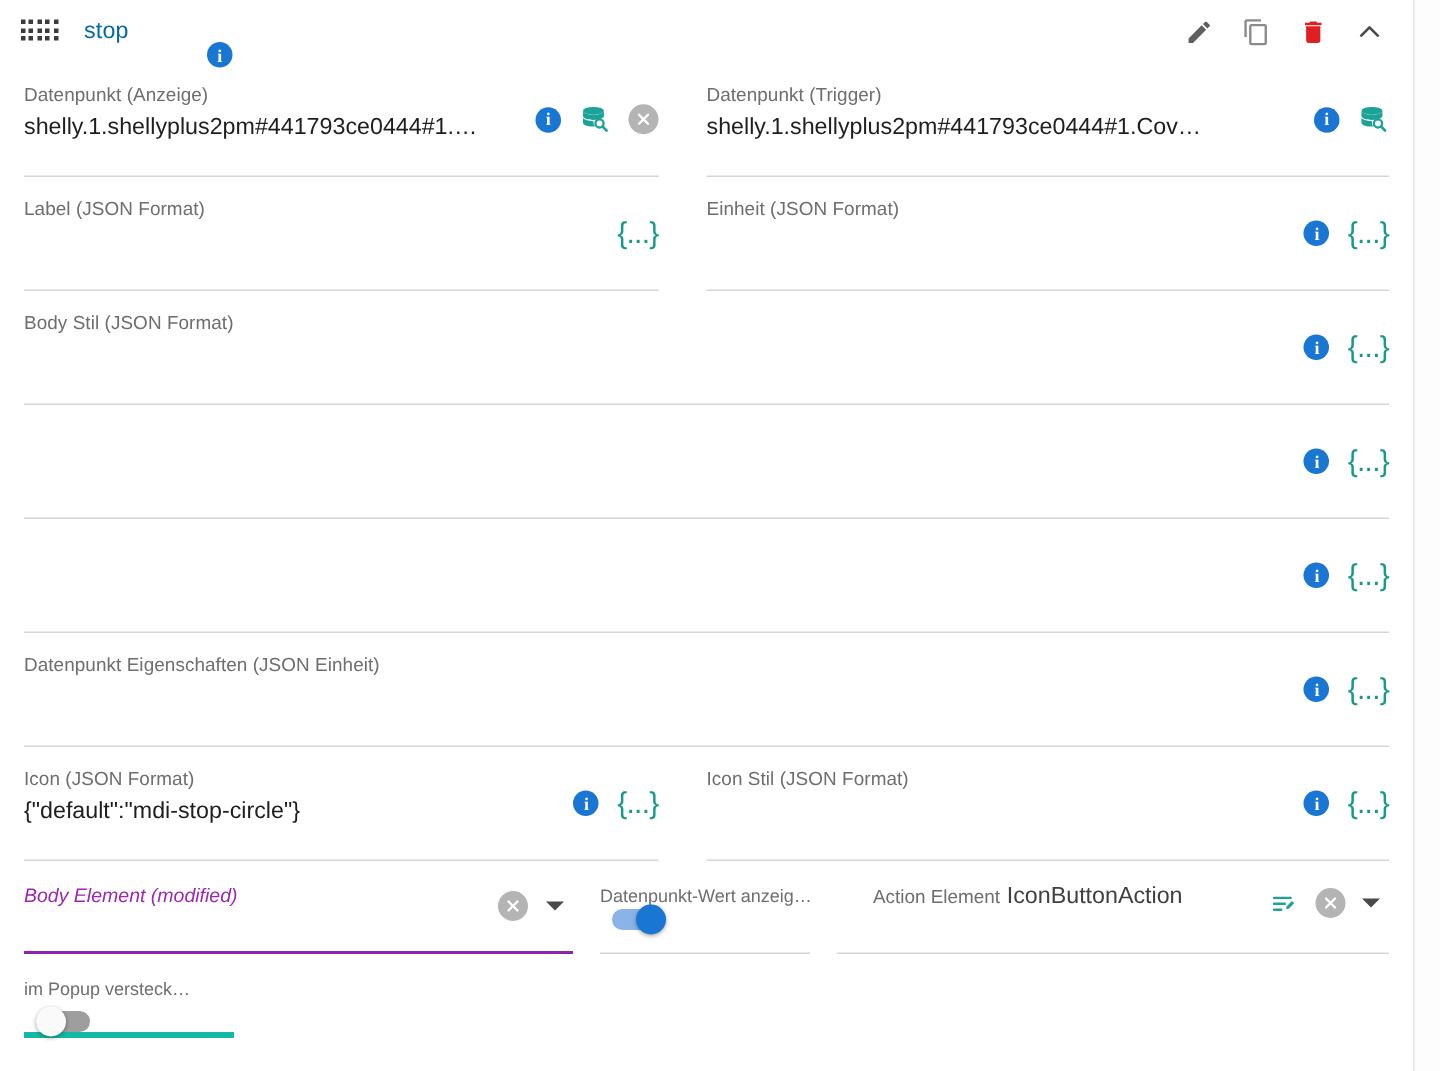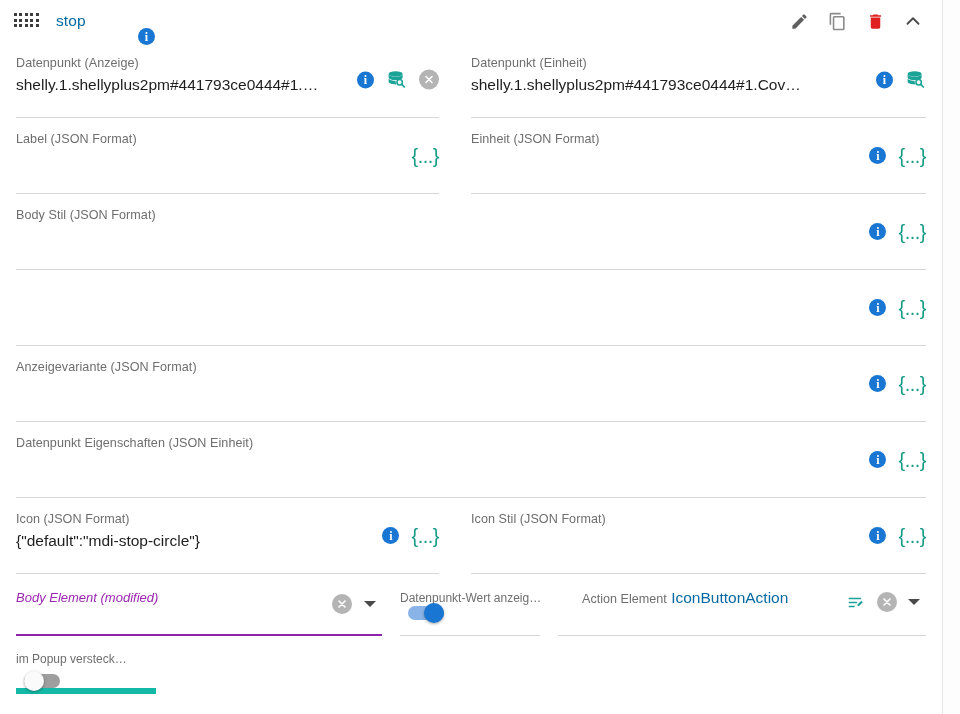"Datenpunkt (Einheit)" span.field-label { text: Einheit -> Trigger }
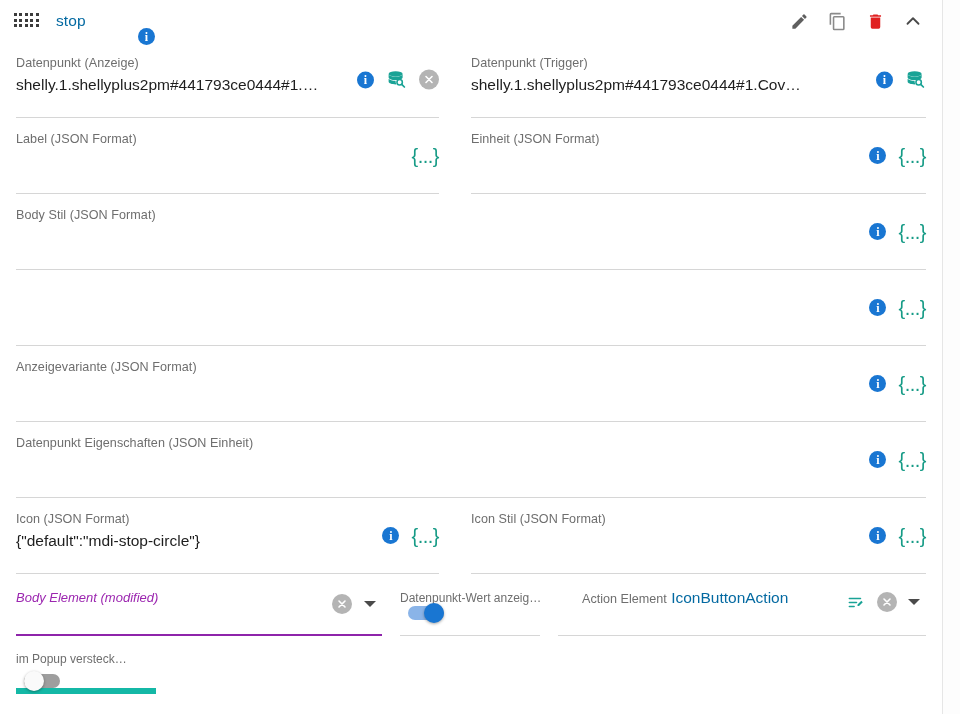"Anzeigevariante (JSON Format)" span.field-label { html: <span>Anzeigevariante (JSON Format)</span> -> none }
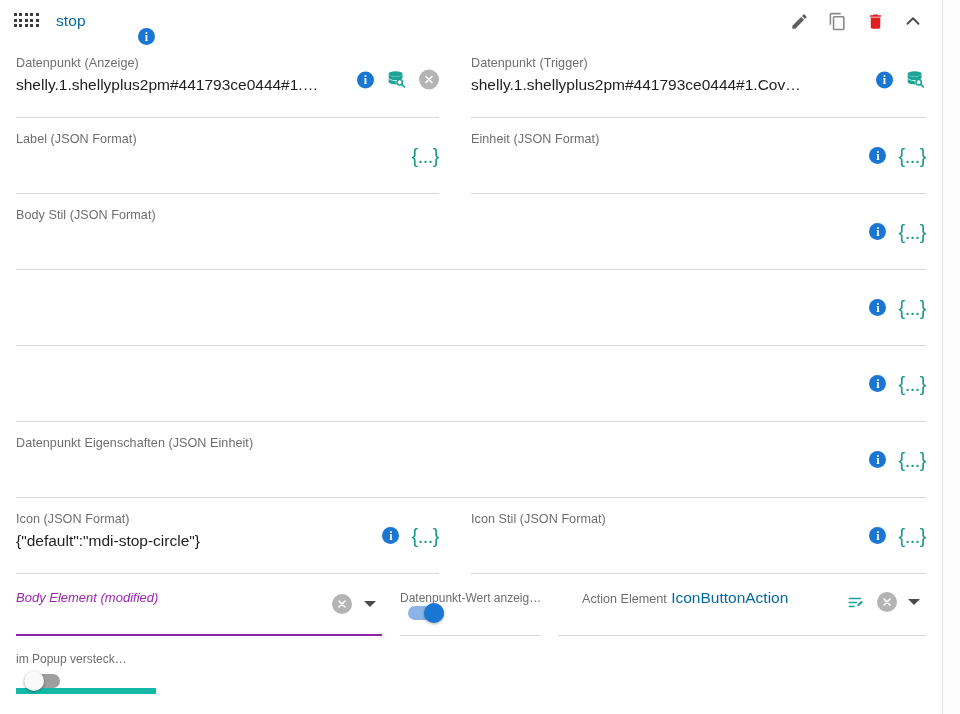"IconButtonAction" .ae-value { color: #0369a1 -> #404040 }
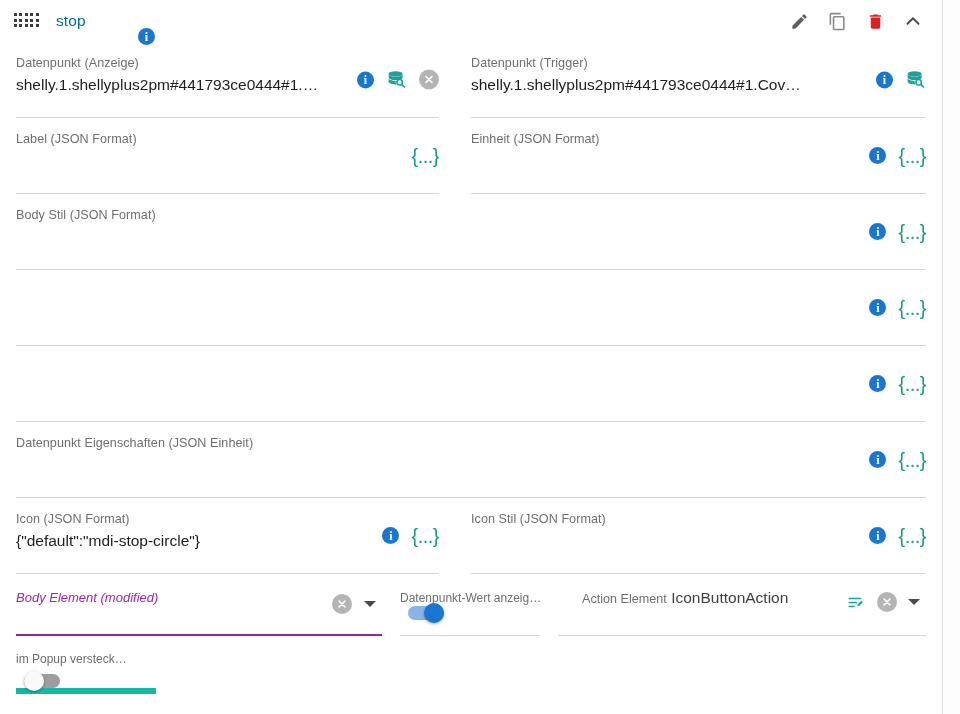"im Popup versteck…" .popup-field { border-bottom: 6px solid #14b8a6 -> 4px solid #14b8a6 }
